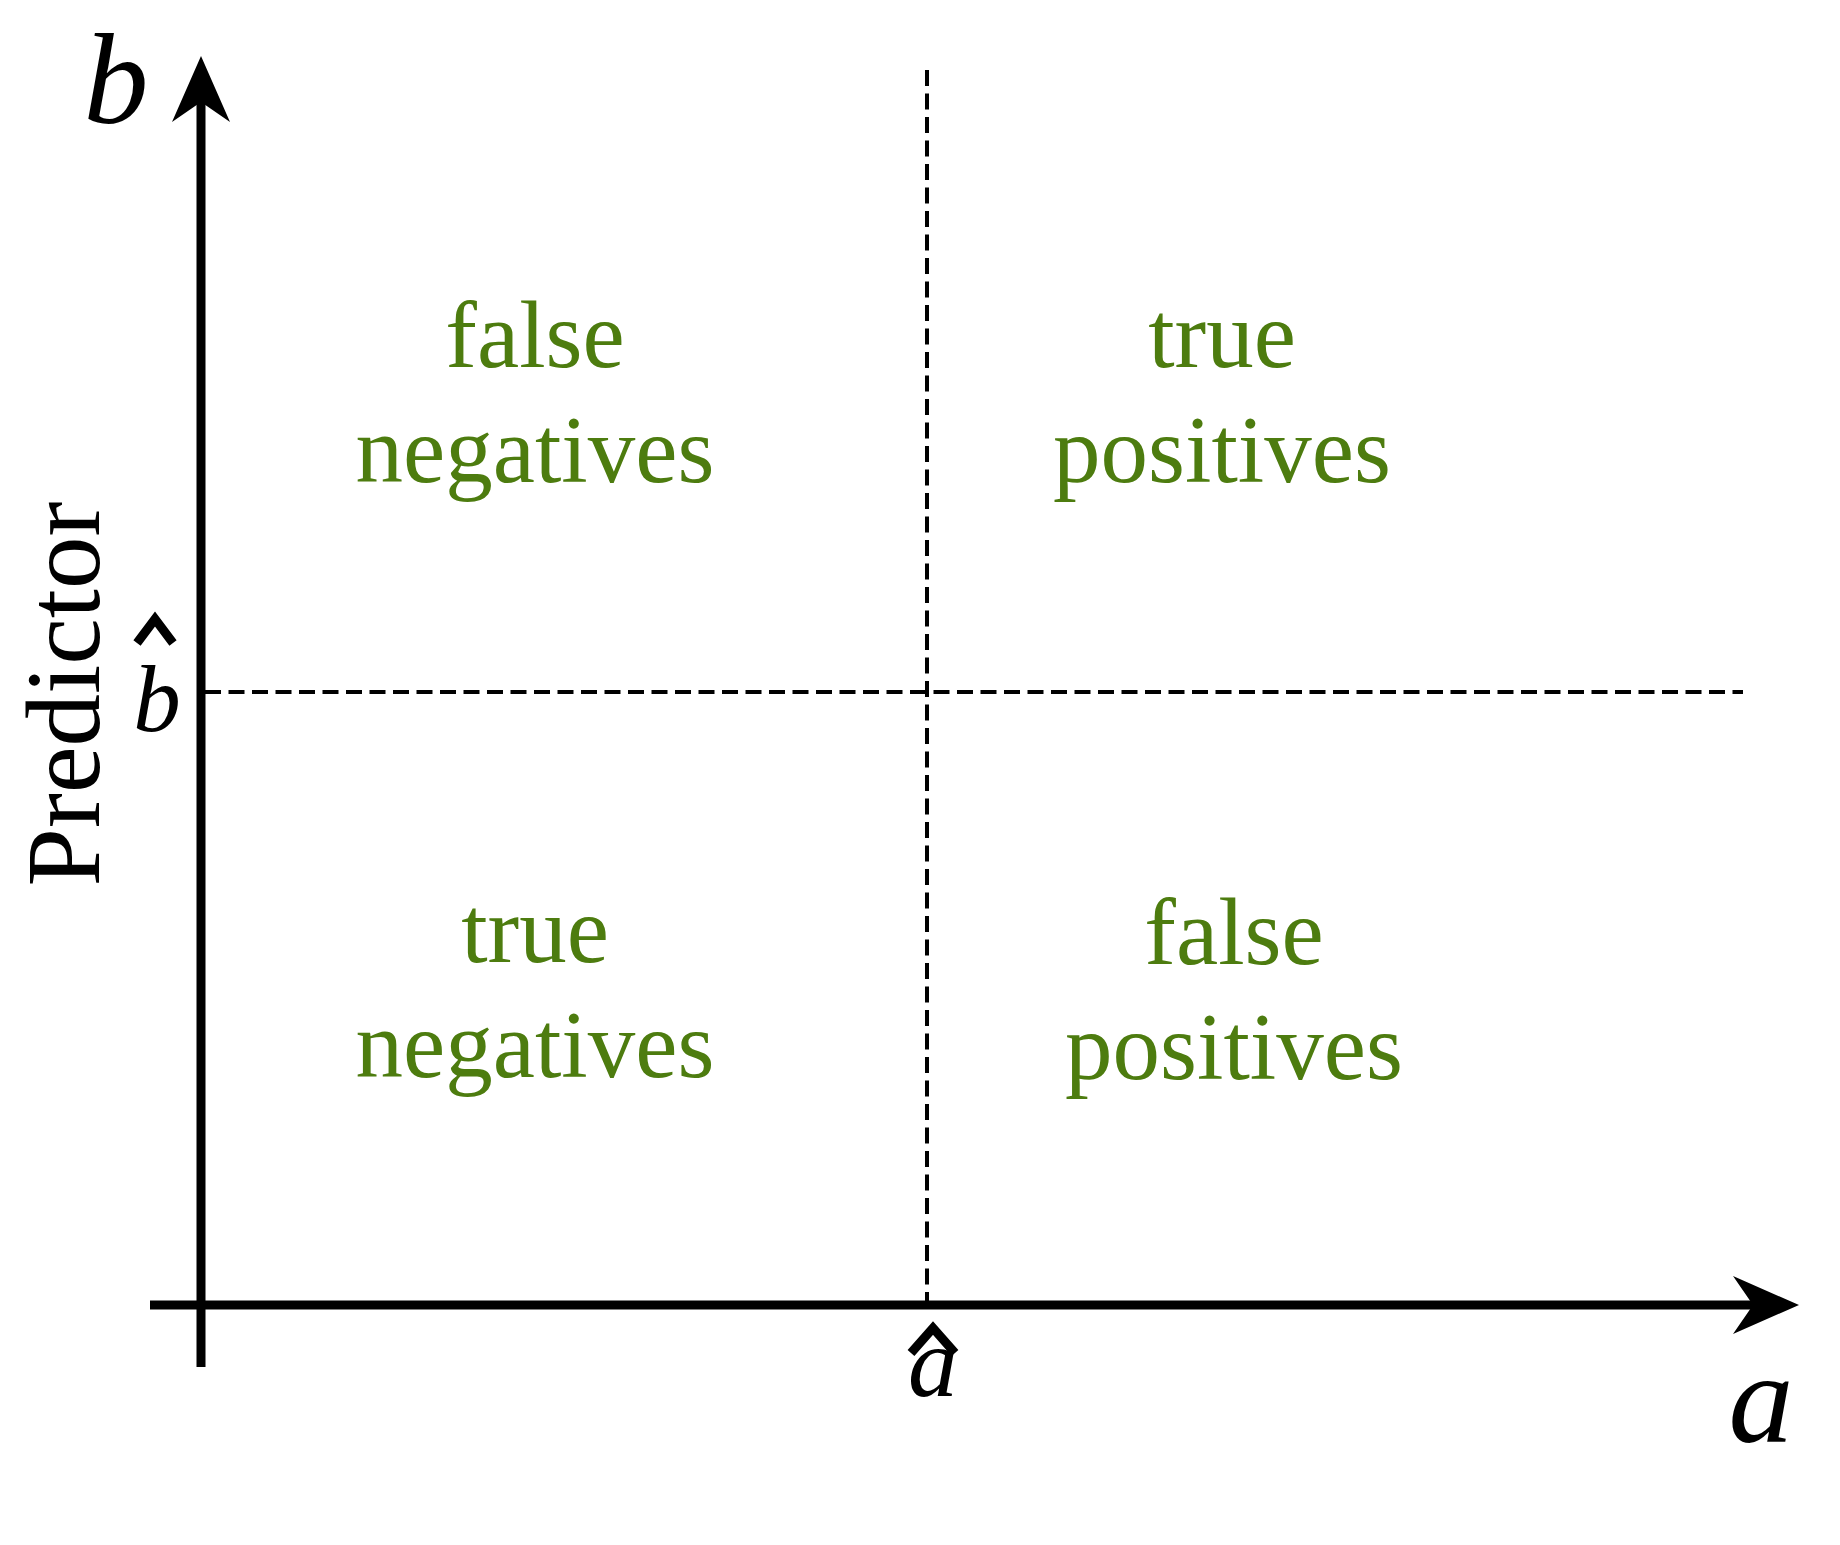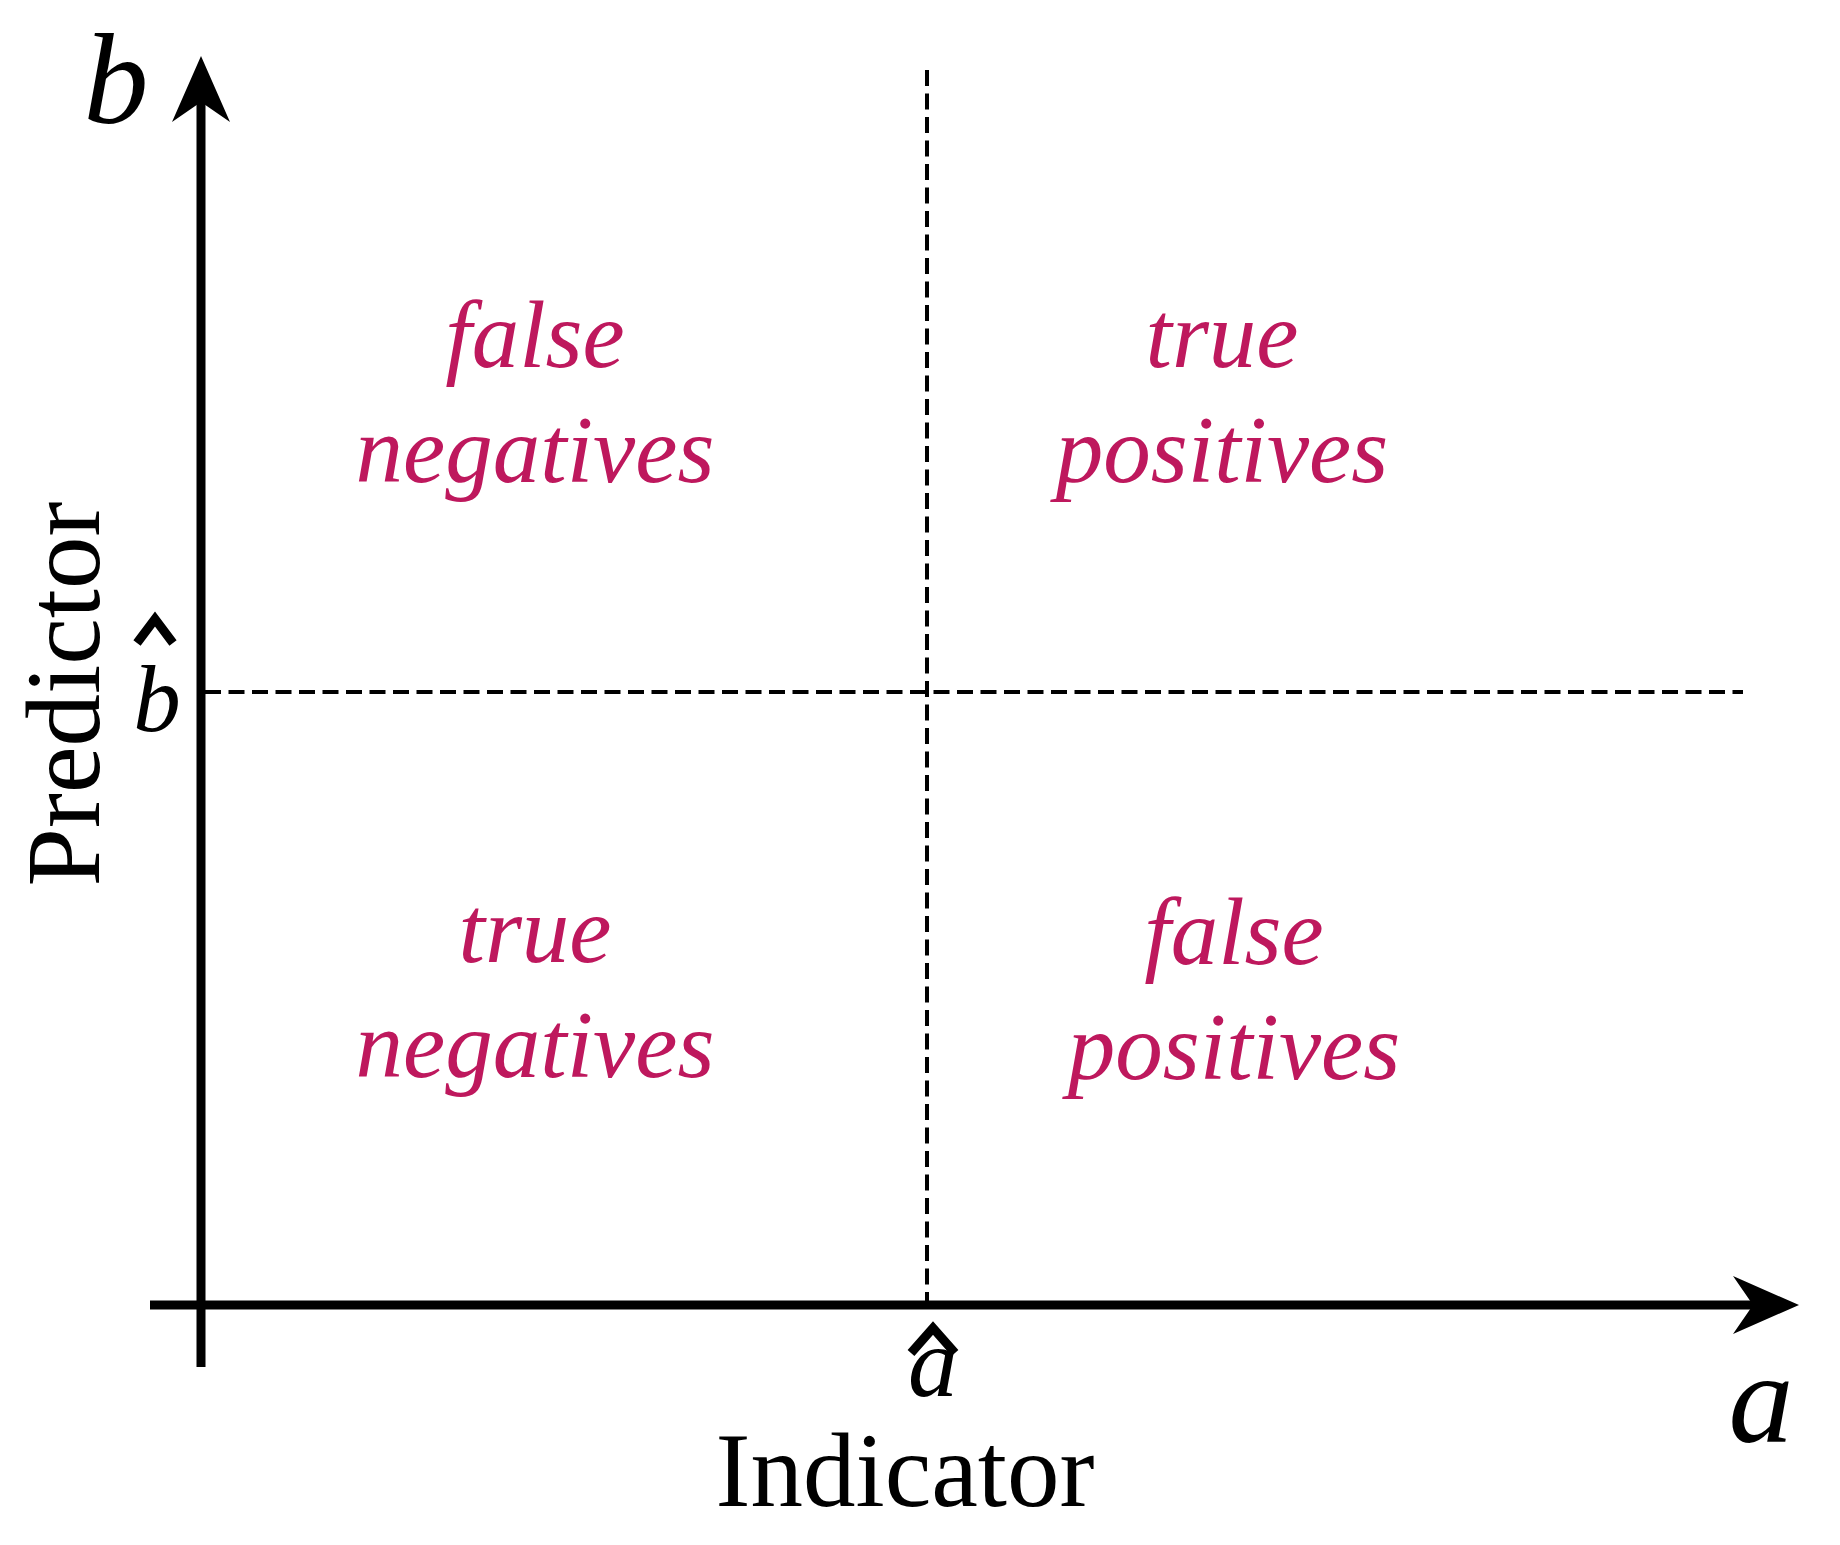"false" .quad { color: #be185d -> #4d7c0f; font-style: italic -> none }
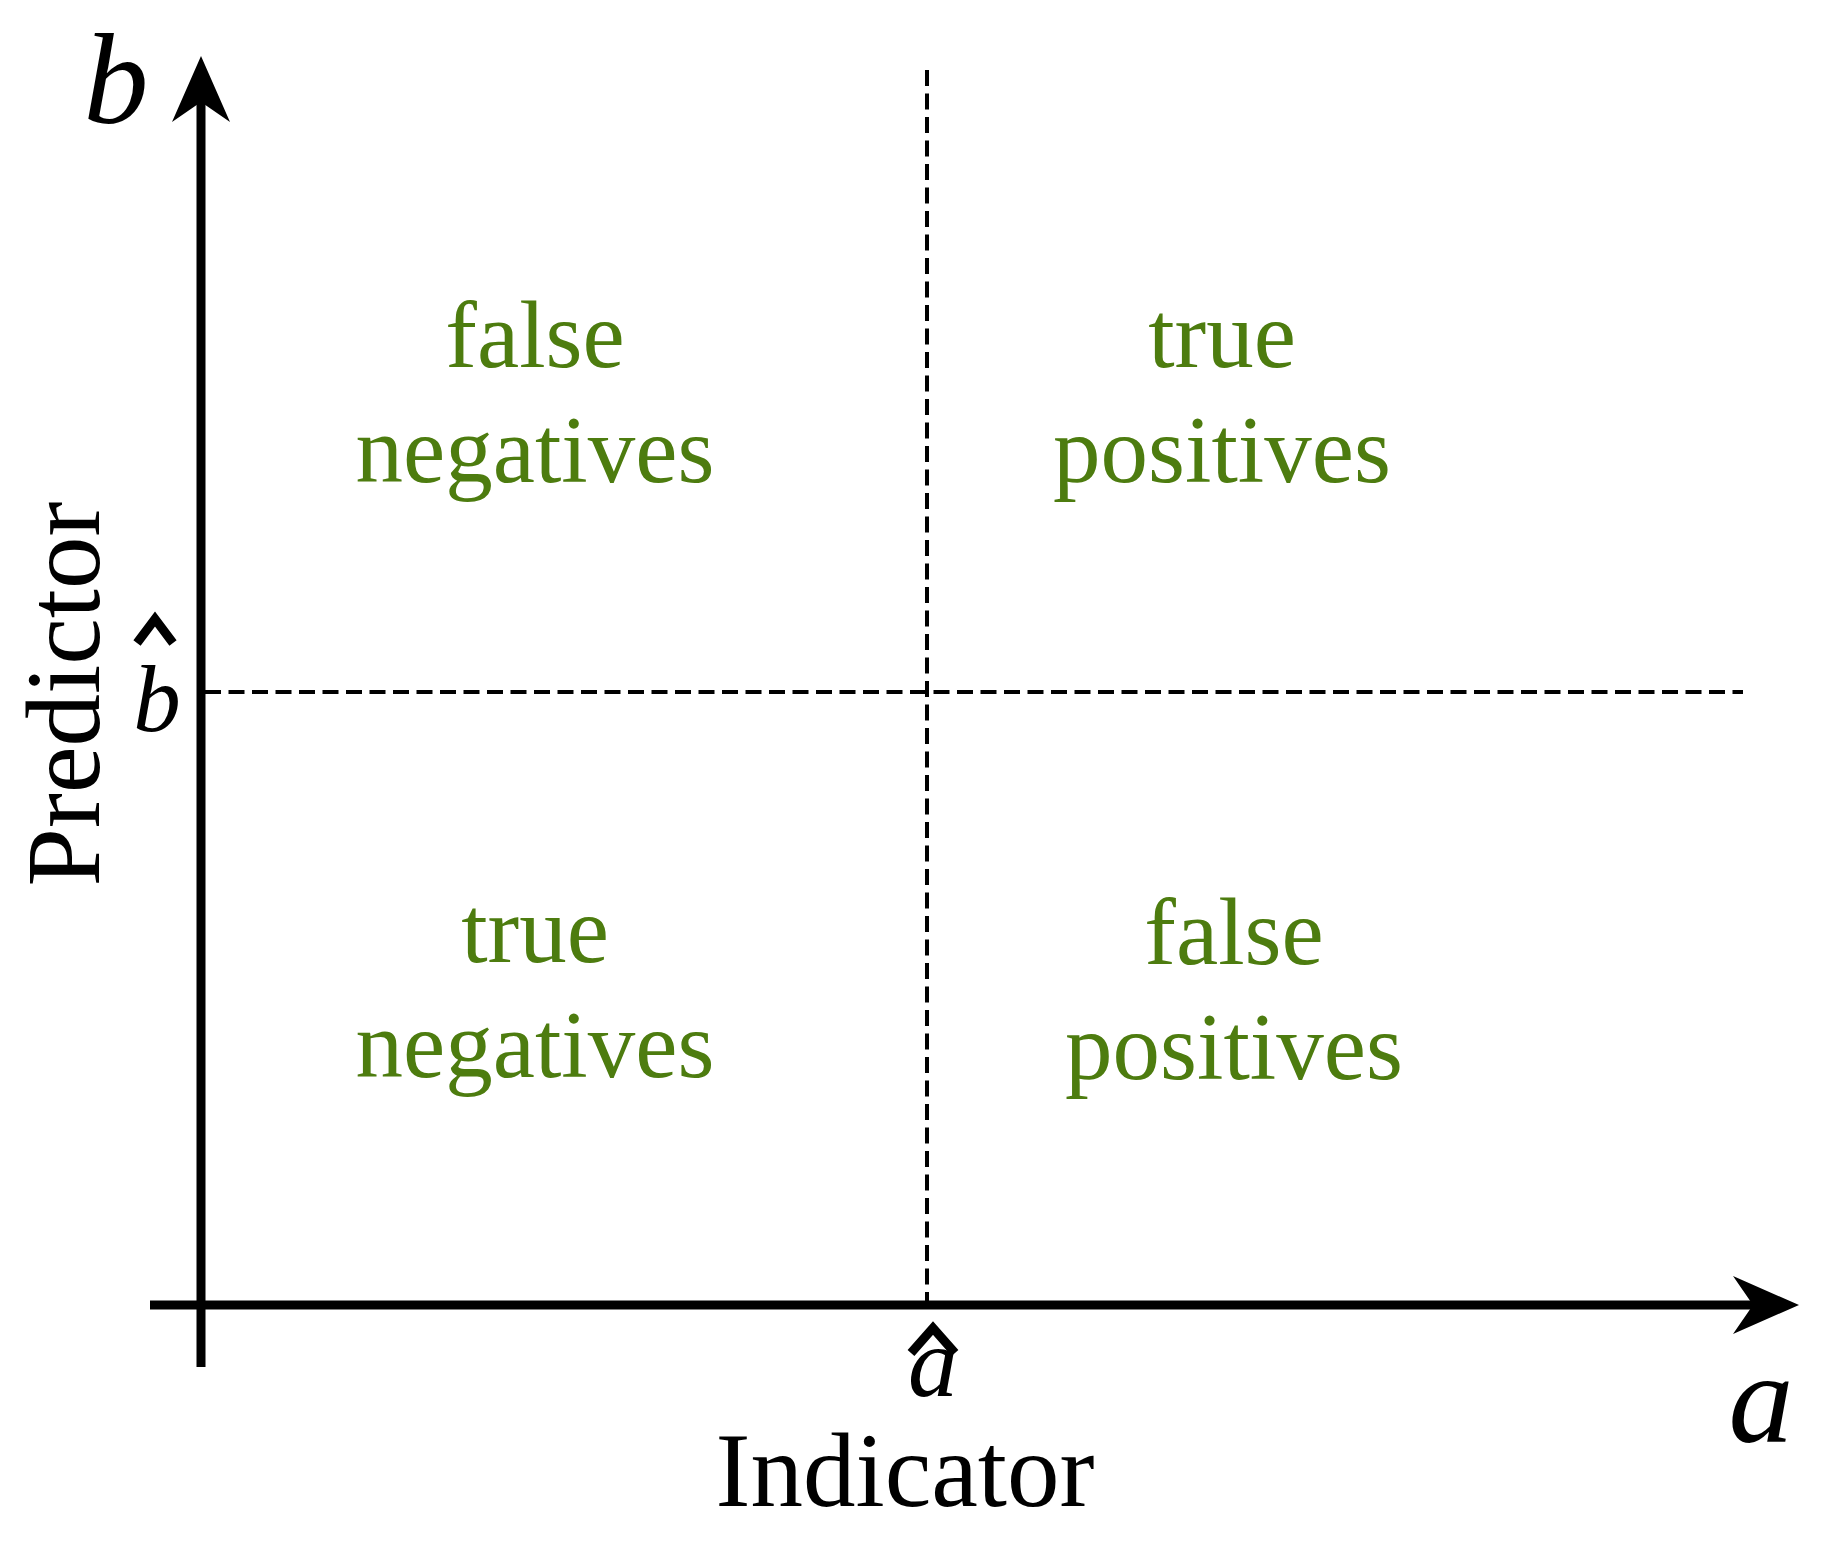"Indicator" div.txt { html: <div>Indicator</div> -> none }
